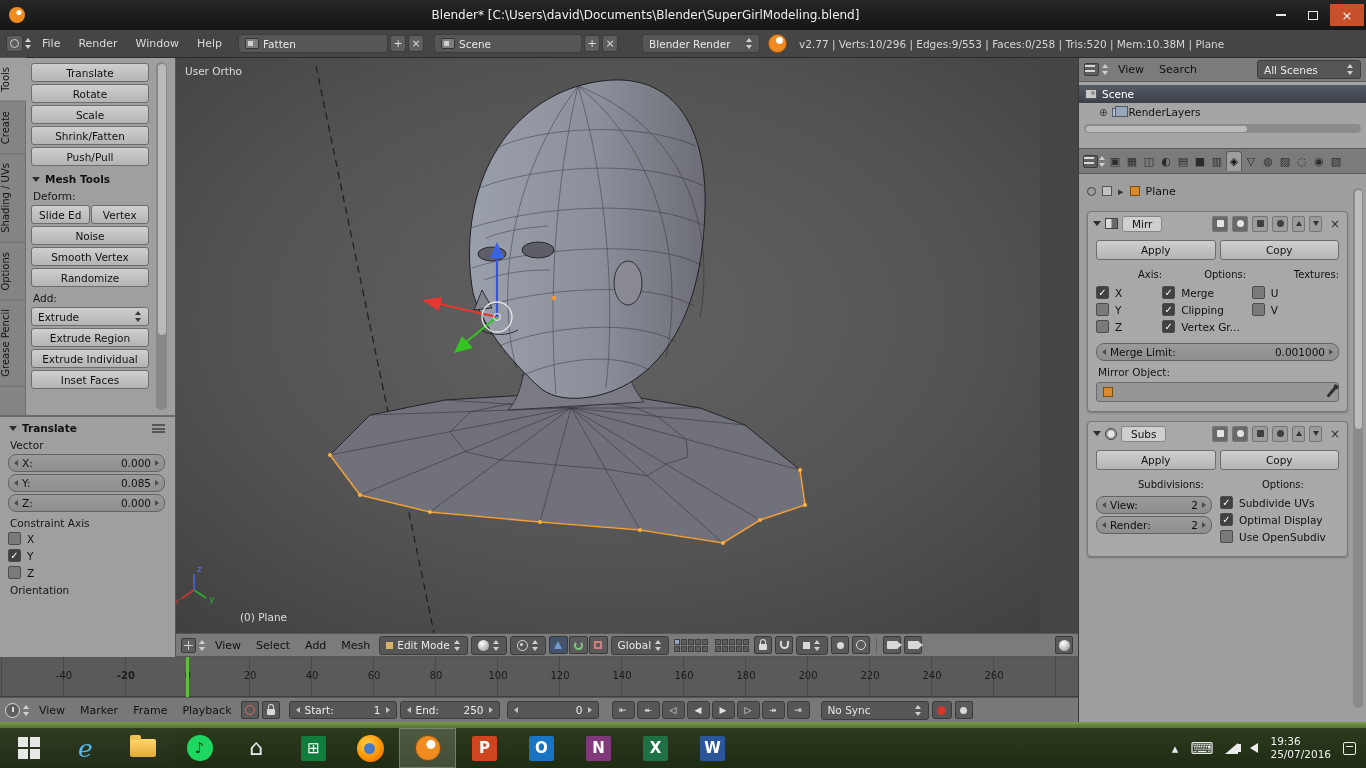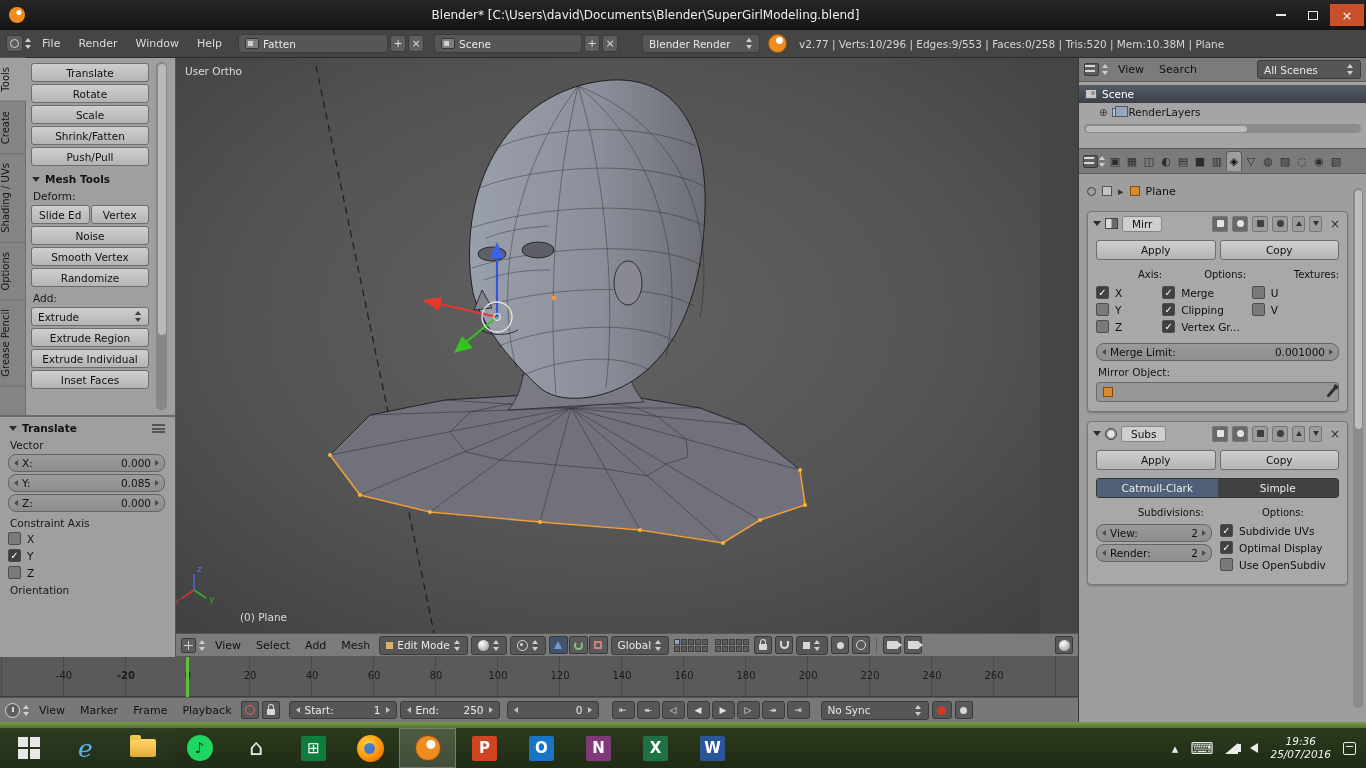"Catmull-Clark" div.seg { html: <div> <div>Catmull-Clark</div> <div>Simple</div> </div> -> none }
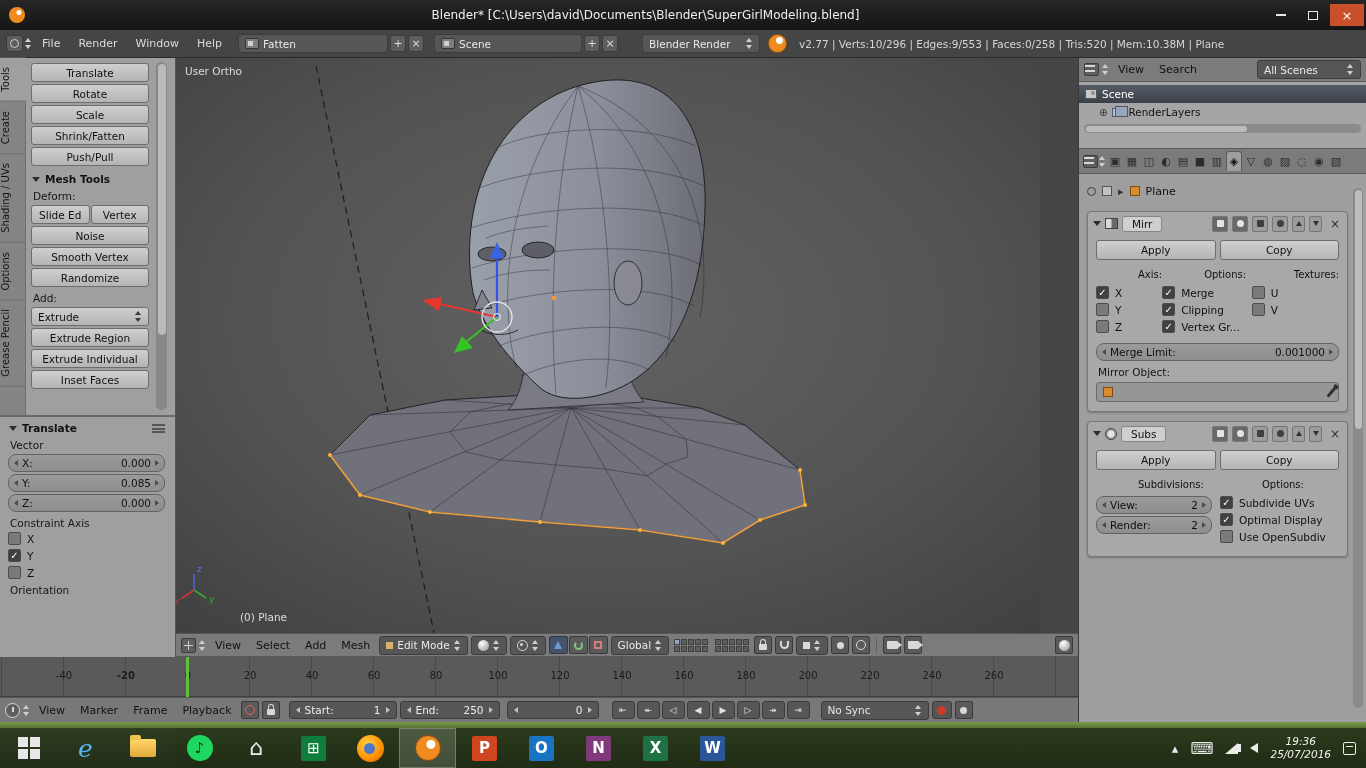"19:36" .clock { font-style: italic -> none; text-align: center -> left }
